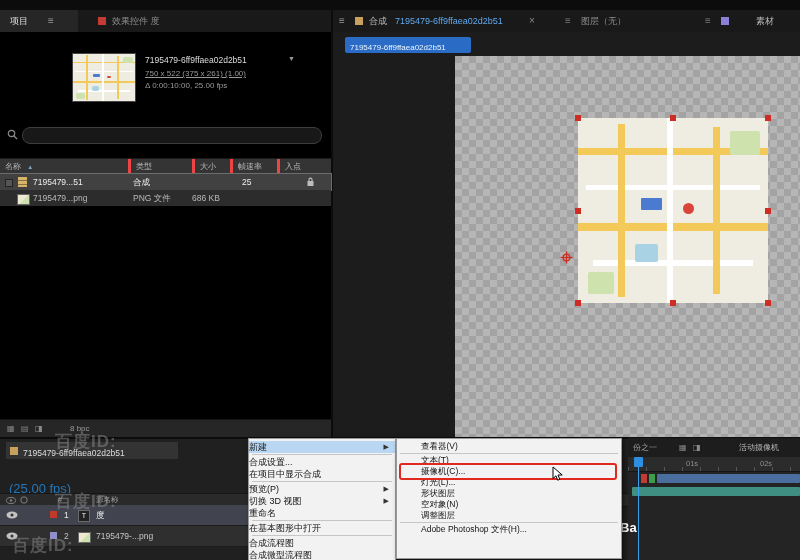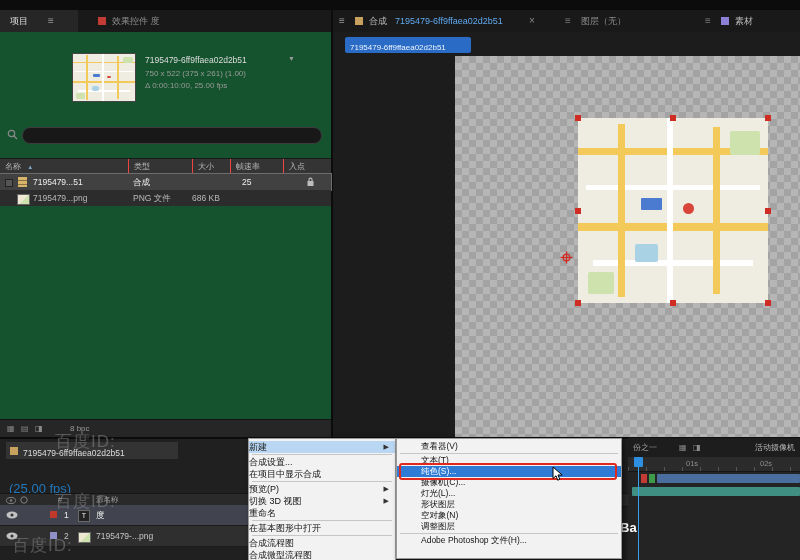"项目" .panel { background: #14532d -> #000000 }
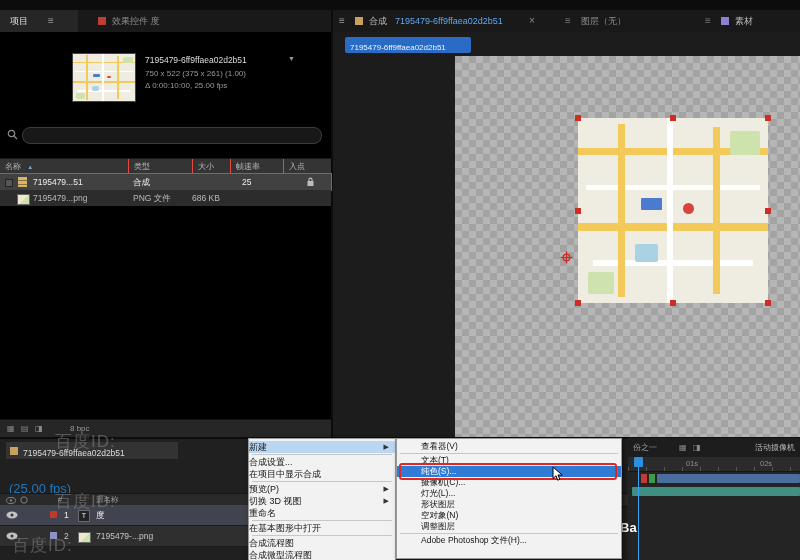"素材" span.abs { left: 402px -> 423px }
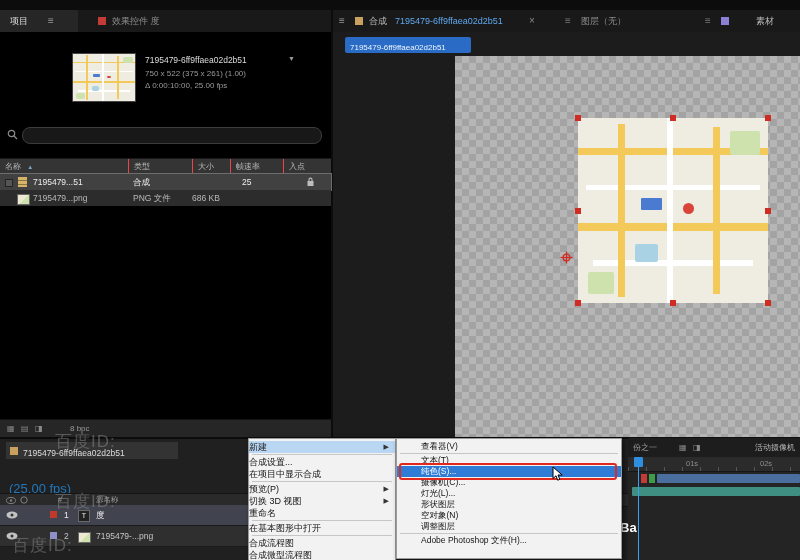"750 x 522 (375 x" span.abs { text-decoration: none -> underline }
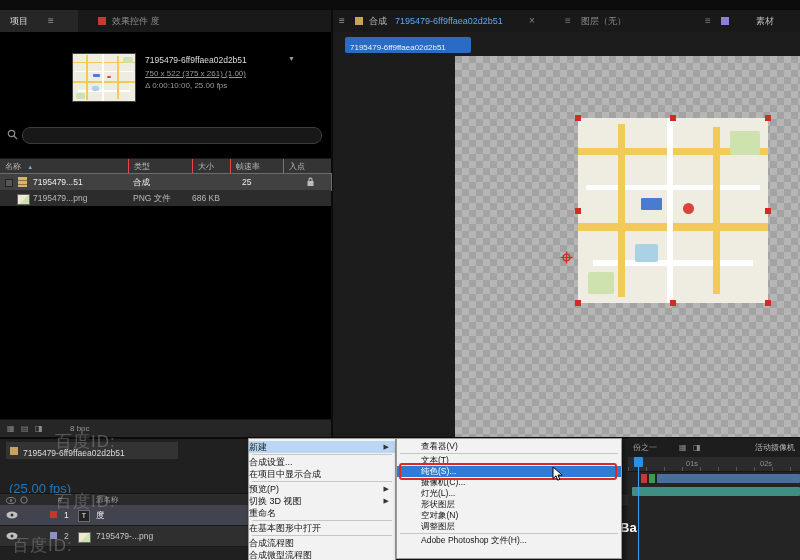"类型" .th-cell { border-left: 1px solid #ef4444 -> 3px solid #ef4444 }
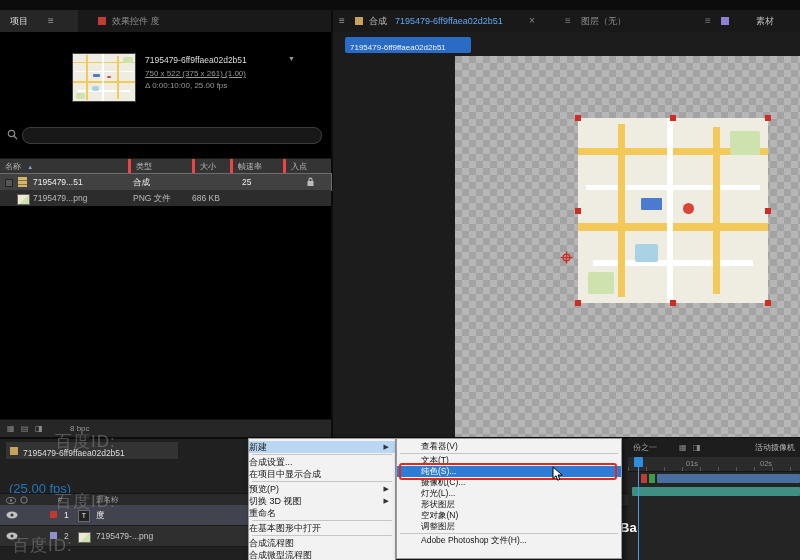"入点" div.th-cell { left: 283px -> 277px }
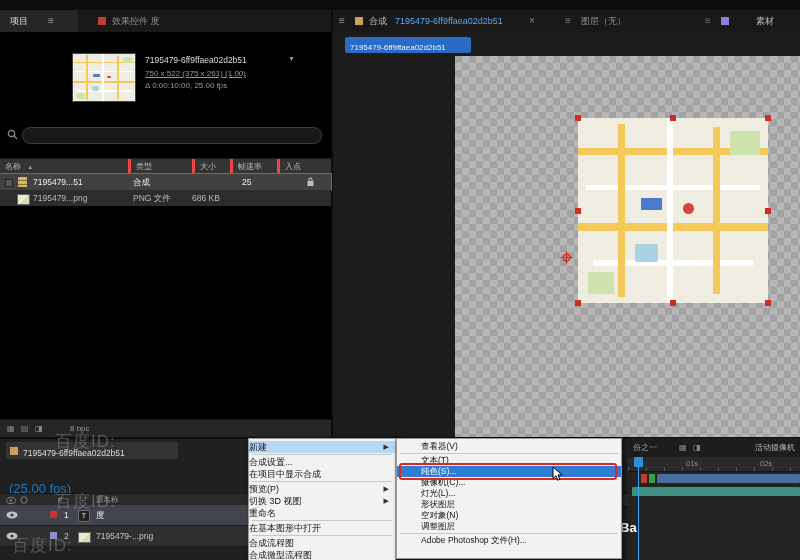"百度ID:" .watermark { font-weight: normal -> bold }
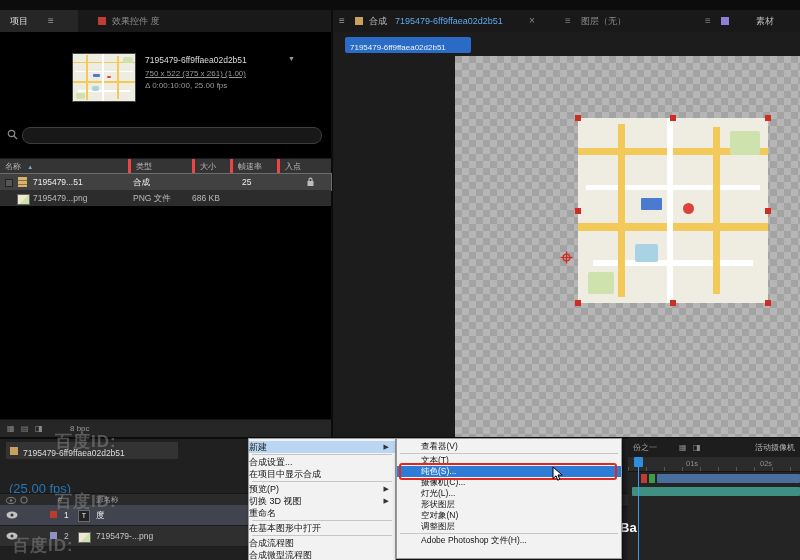"活动摄像机" span.abs { left: 422px -> 406px }
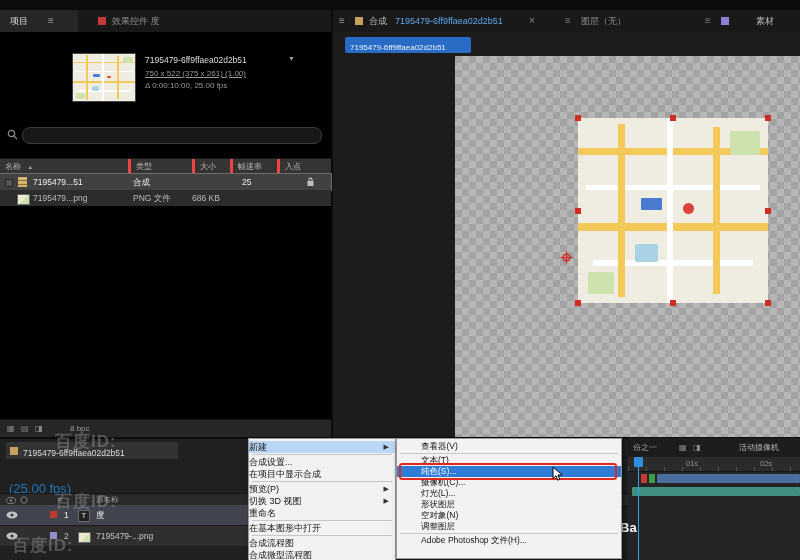"纯色(S)..." div.mi { html: <div><span>纯色(S)...</span></div> -> none }
